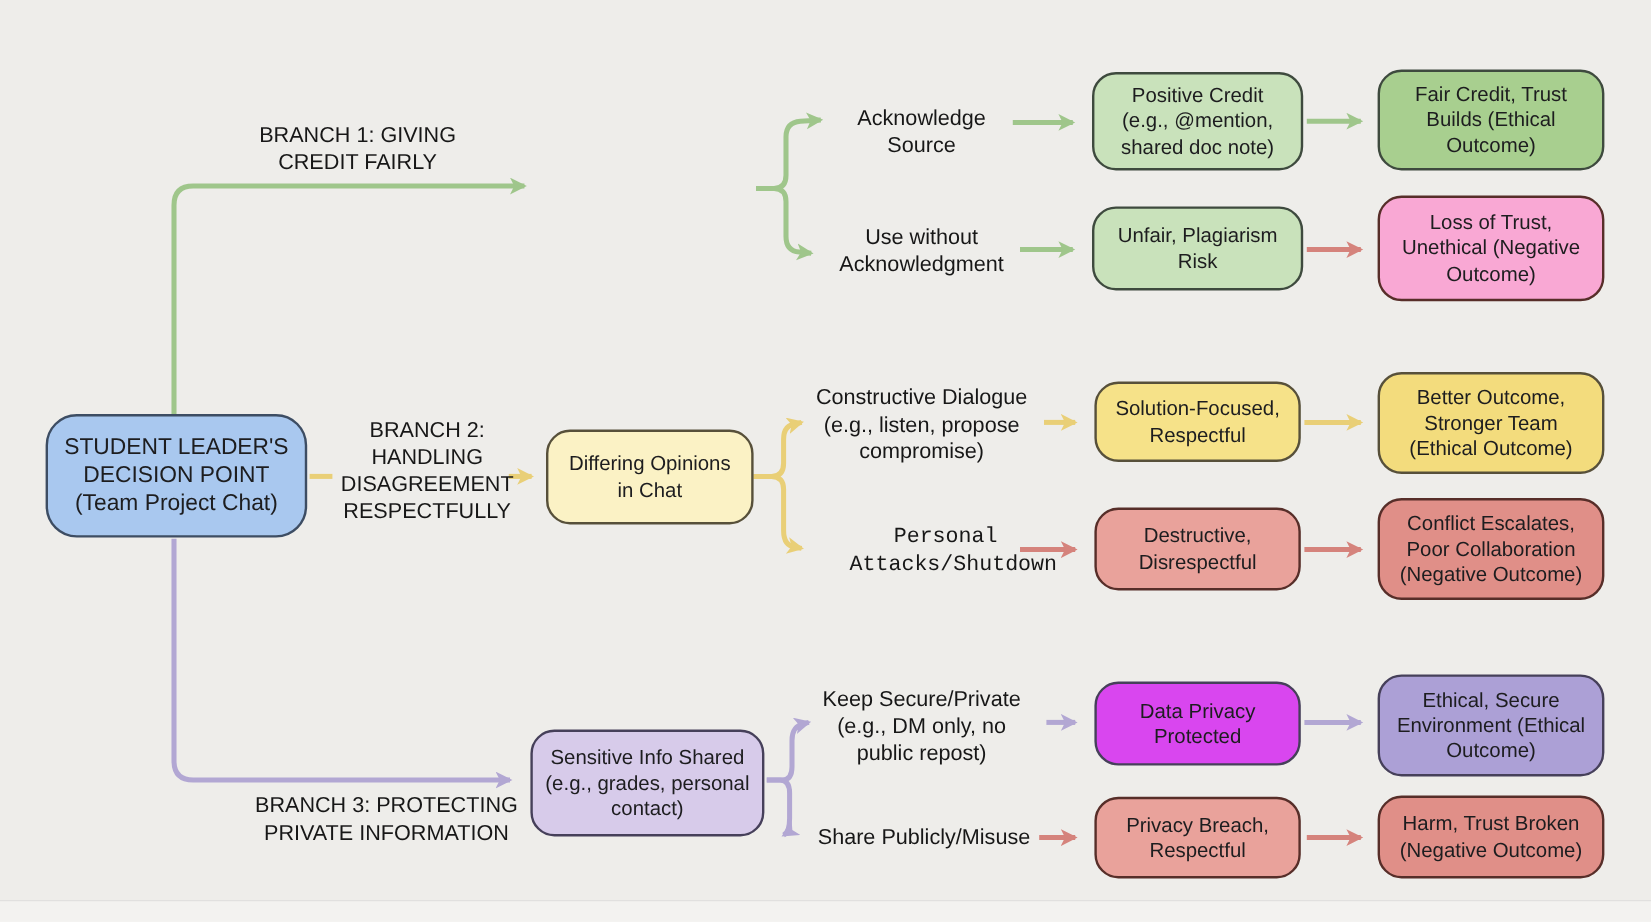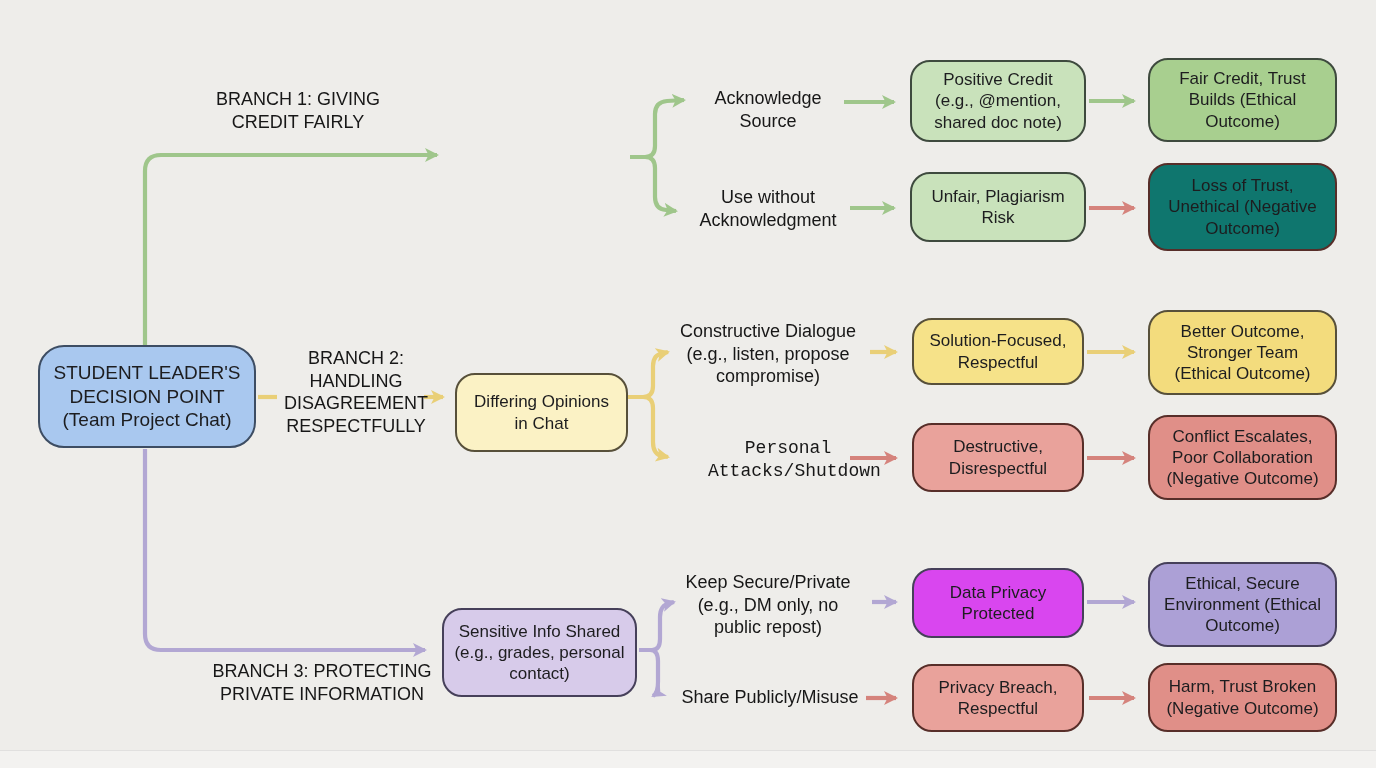"BRANCH 1: GIVING CREDIT FAIRLY" div.flabel { top: 88px -> 101px }
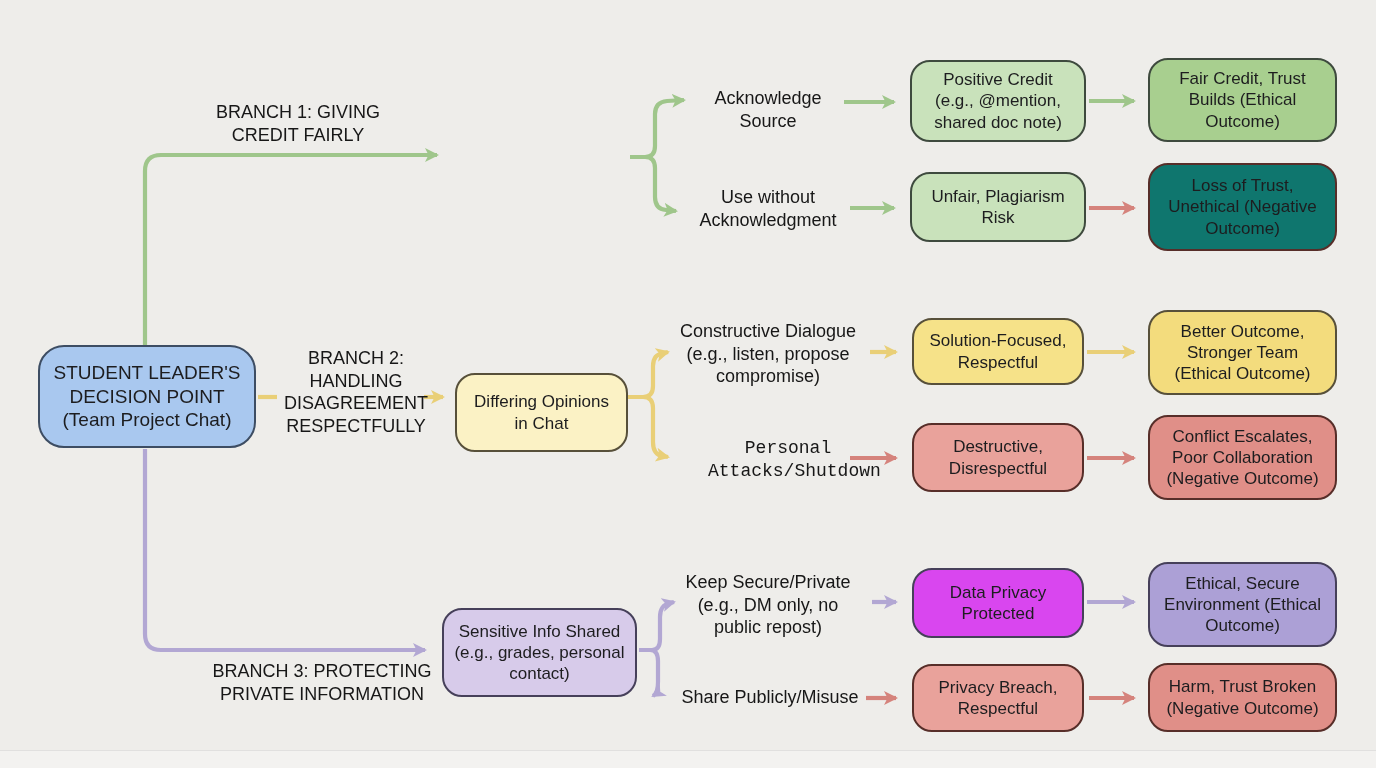"Loss of Trust, Unethical (Negative" div.node { background-color: #0f766e -> #f9a8d4 }
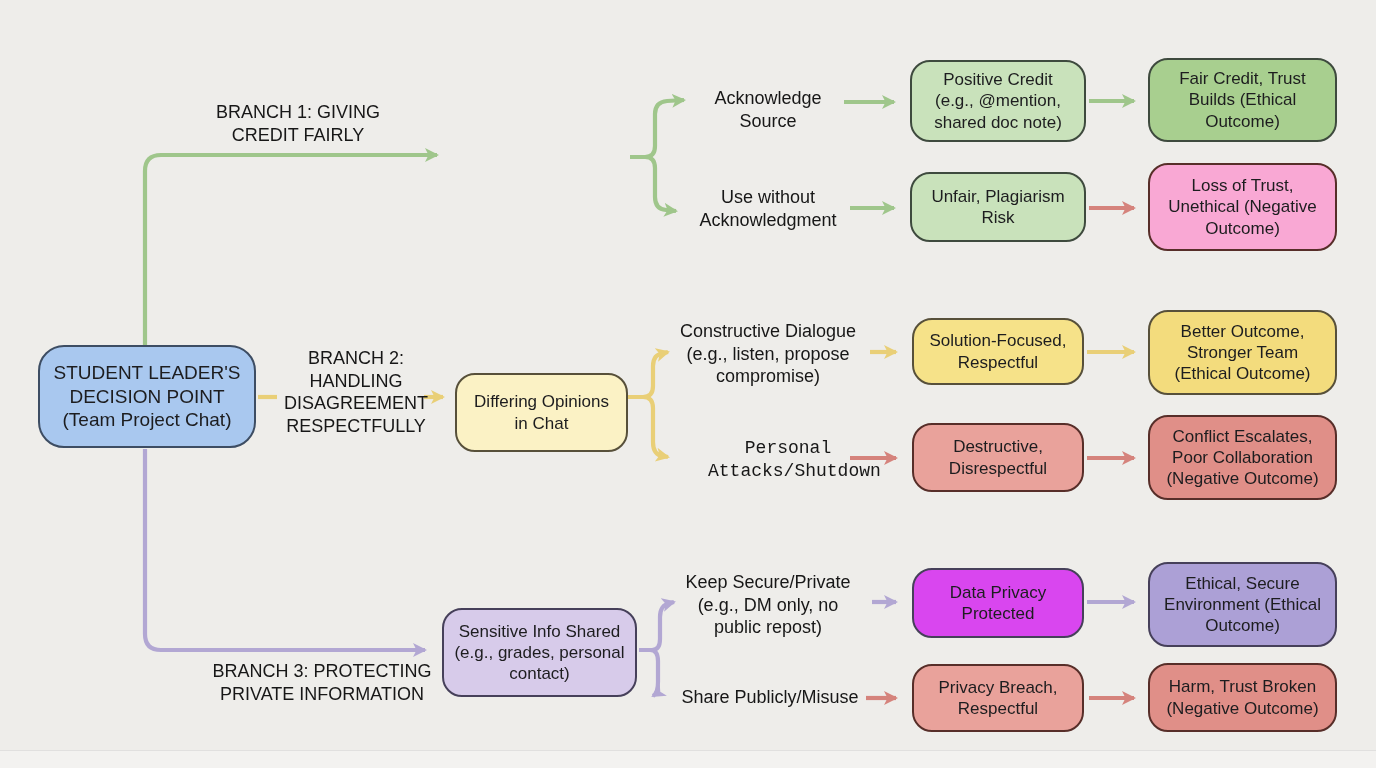"Differing Opinions in Chat" div.node { margin-top: 15px -> none }
